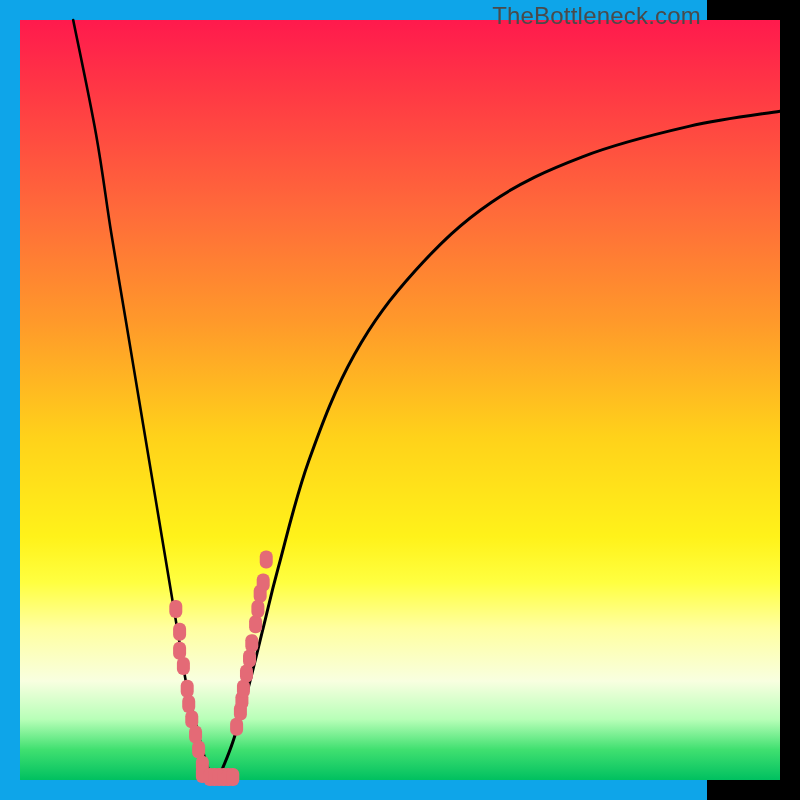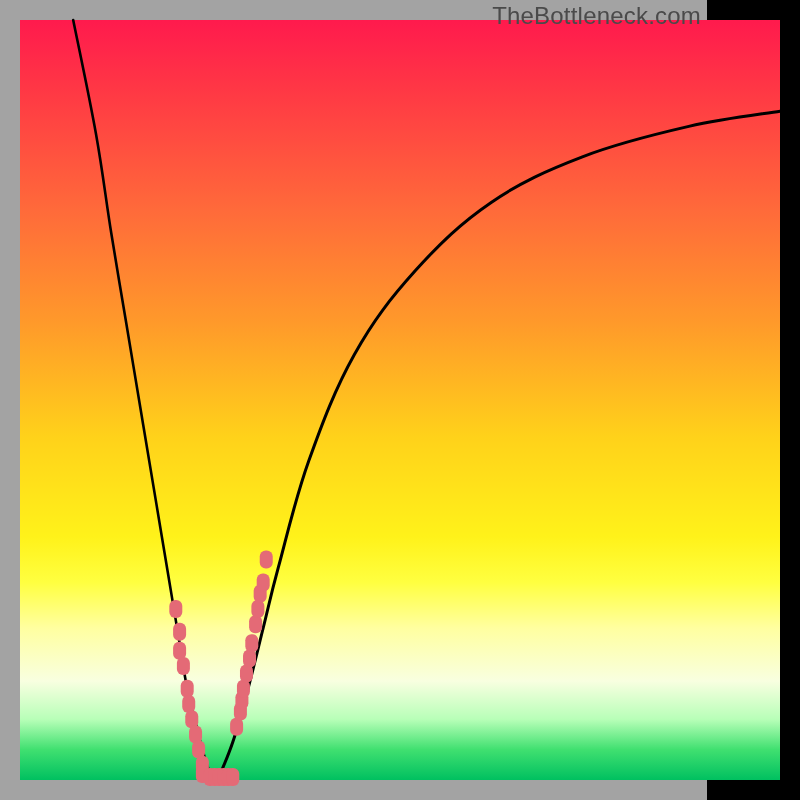"TheBottleneck.com" .frame { background: #a3a3a3 -> #0ea5e9 }
